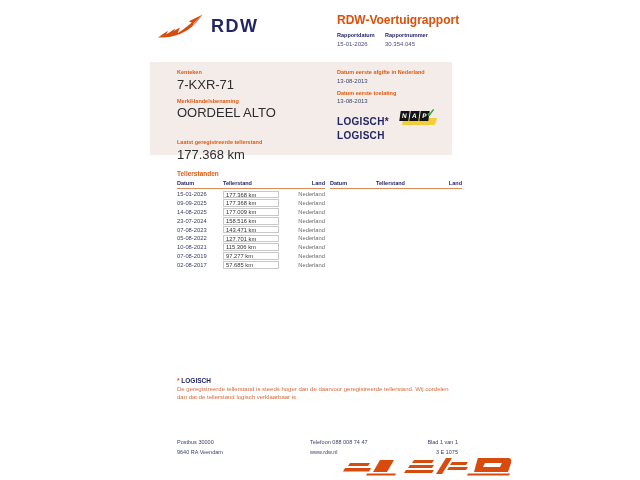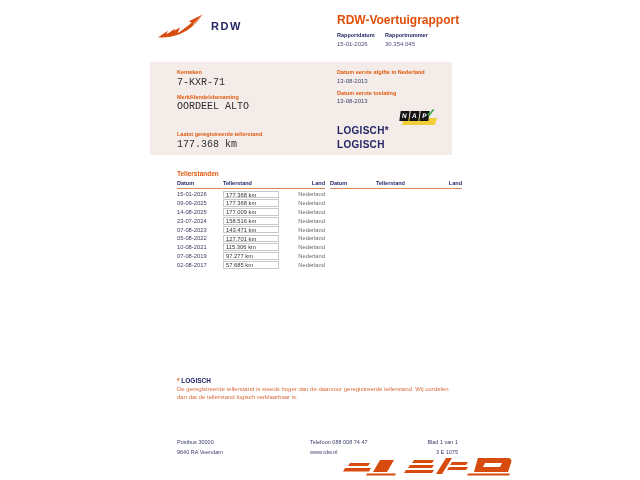"RDW" .logo-text { font-size: 11px -> 18px }
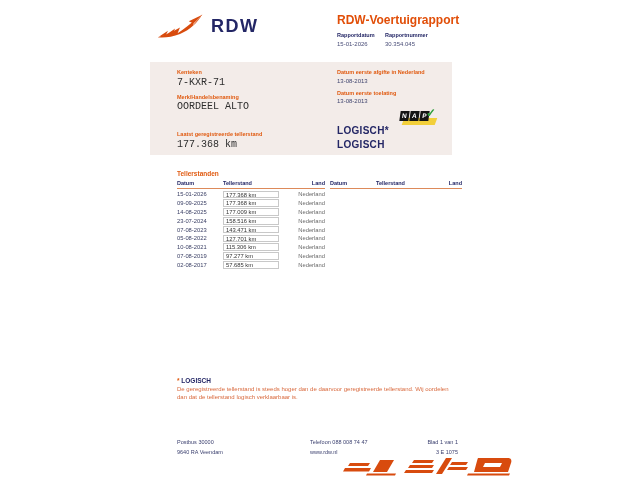"7-KXR-71" .fvalue-serif { font-family: Liberation Mono, monospace -> Liberation Sans, sans-serif; font-size: 10px -> 13px }
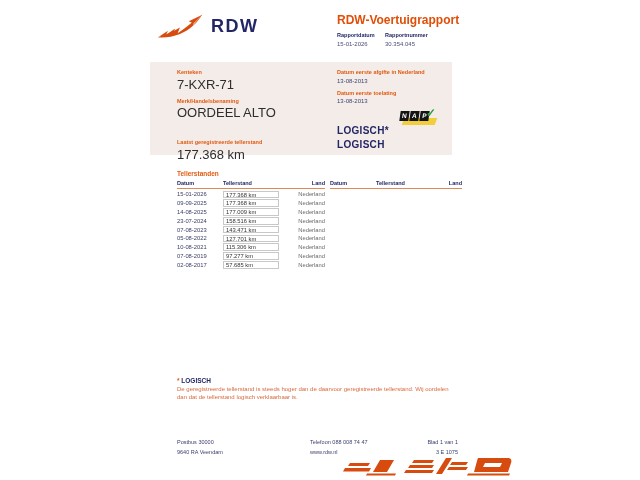"LOGISCH*" .verdict { margin-top: 20px -> 11px }
